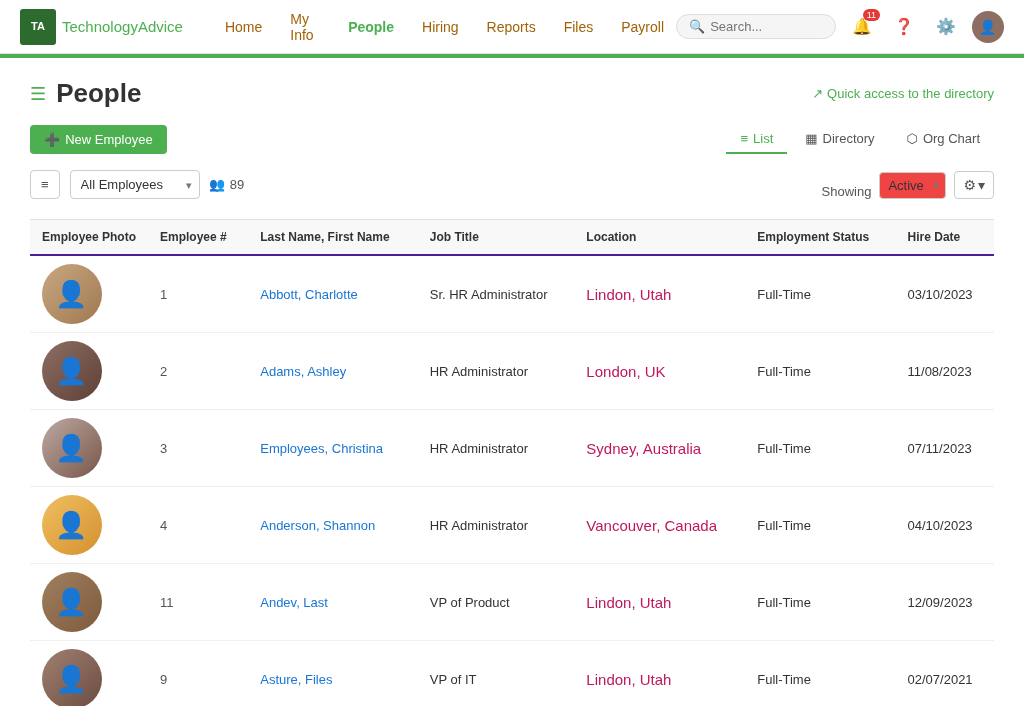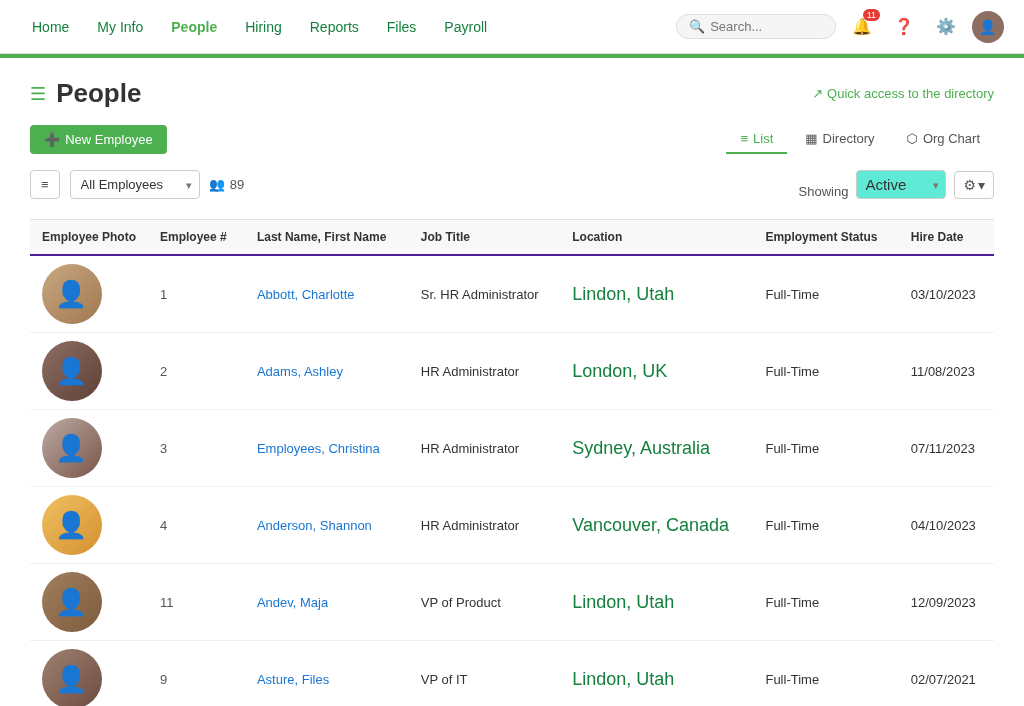"TA" div.logo-area { html: none -> <div> <div> <span>TA</span> </div> <span> <span>Technology</span><span>Advice</span> </span> </div> }
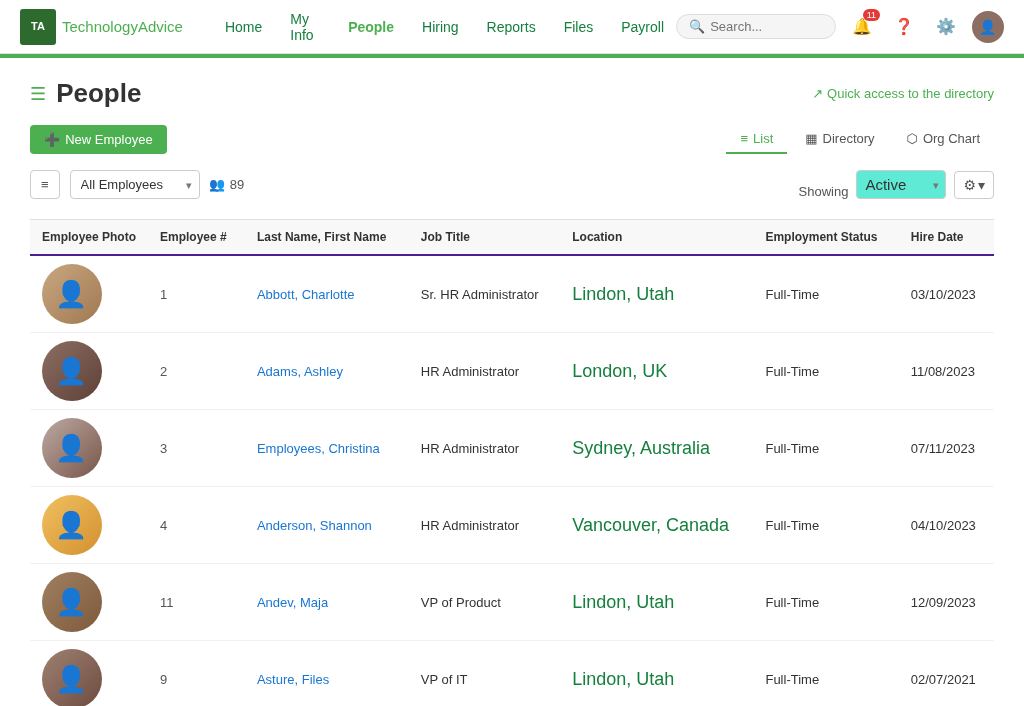"Home" .nav-link { color: #15803d -> #a16207 }
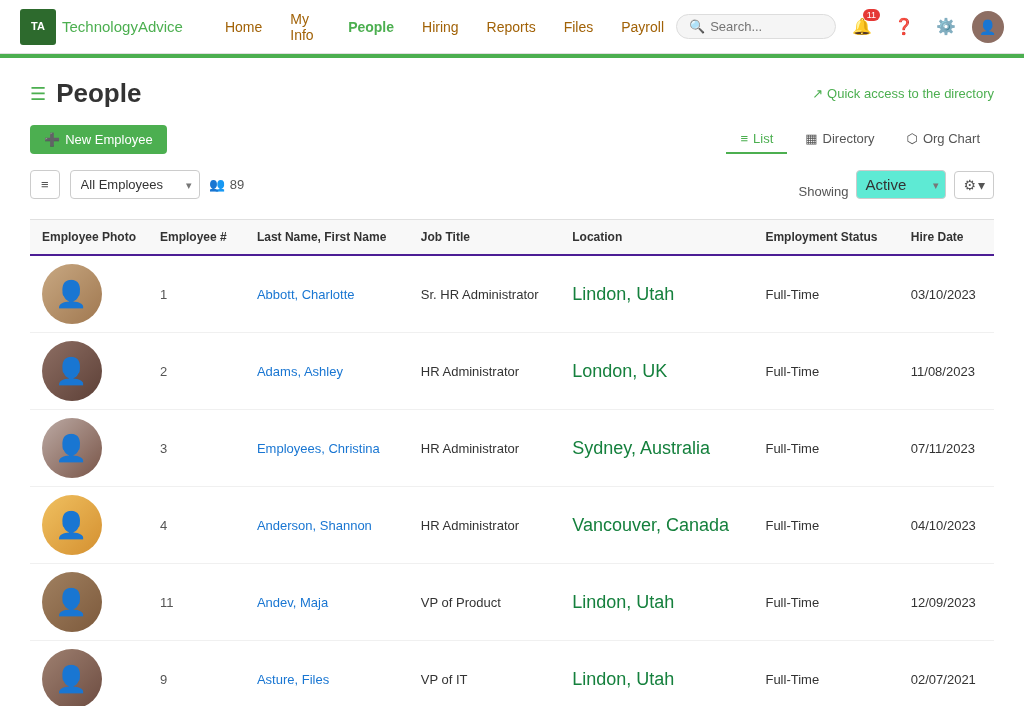"Active" .showing-select { background: #5eead4 -> #ef4444; font-size: 15px -> 13px; padding: 5px 28px 5px 8px -> 5px 12px 5px 8px }
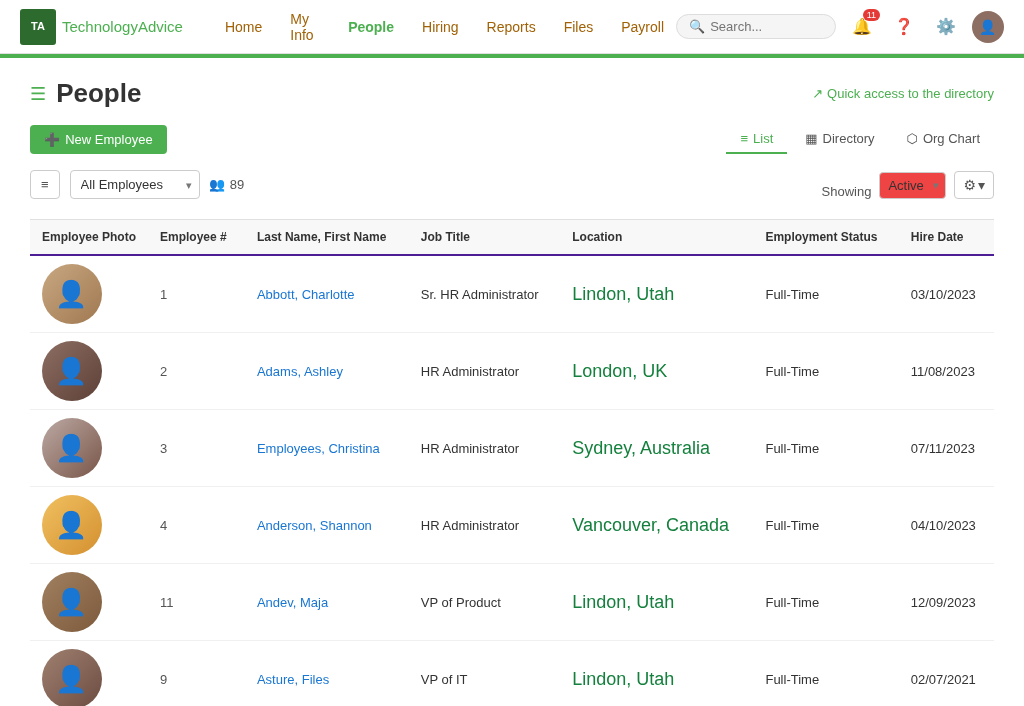"Lindon, Utah" .emp-location { color: #15803d -> #be185d; font-size: 18px -> 15px }
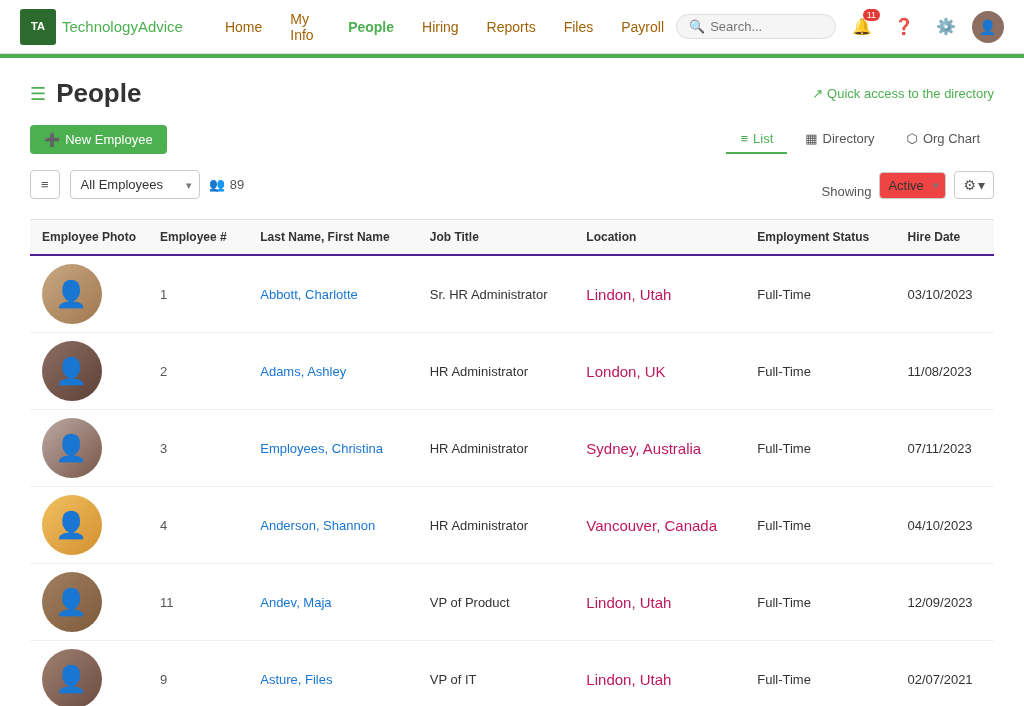"Andev, Maja" a.emp-name { text: Maja -> Last }
